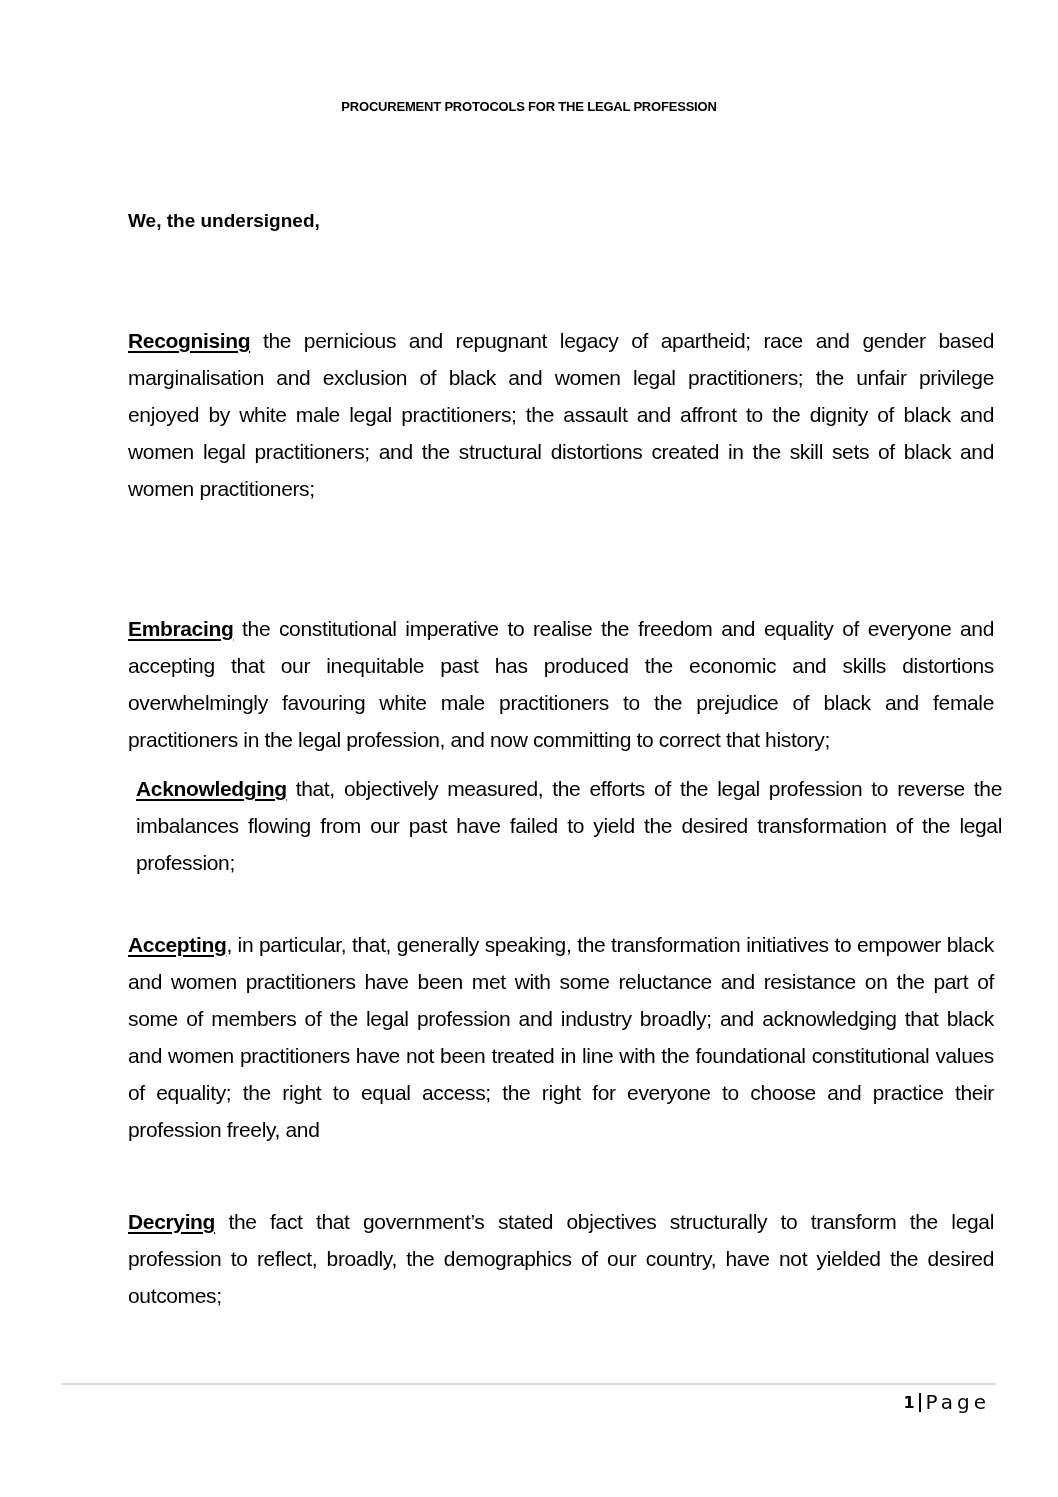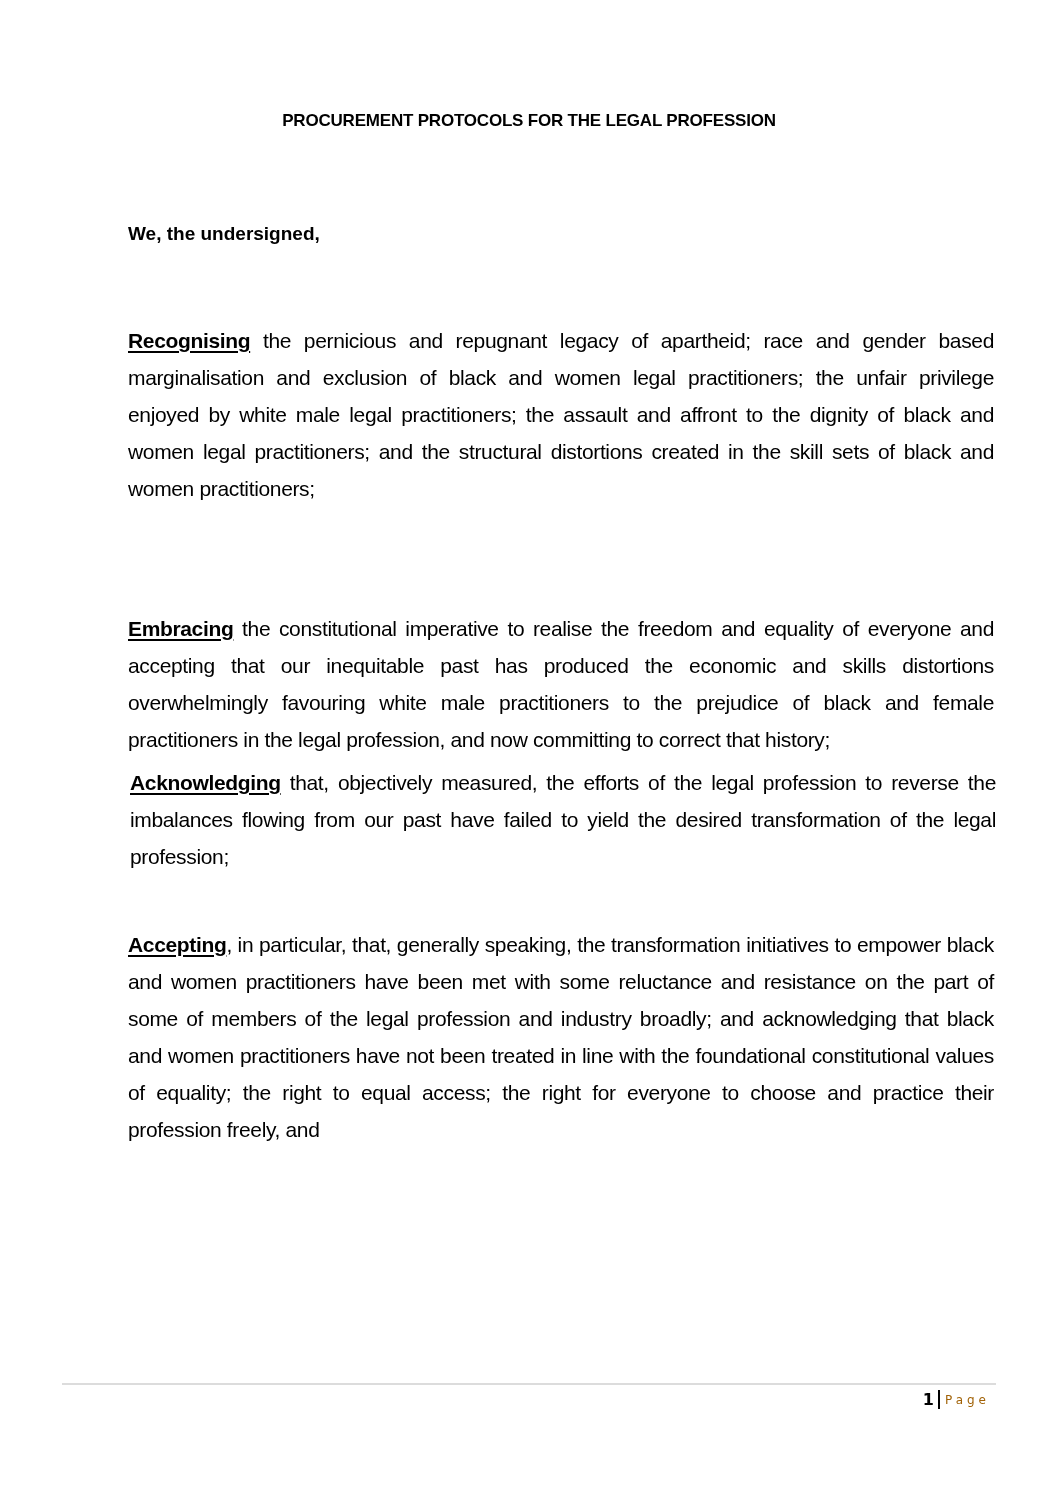"PROCUREMENT PROTOCOLS FOR THE LEGAL" .title { font-size: 17px -> 13px; top: 111px -> 99px }
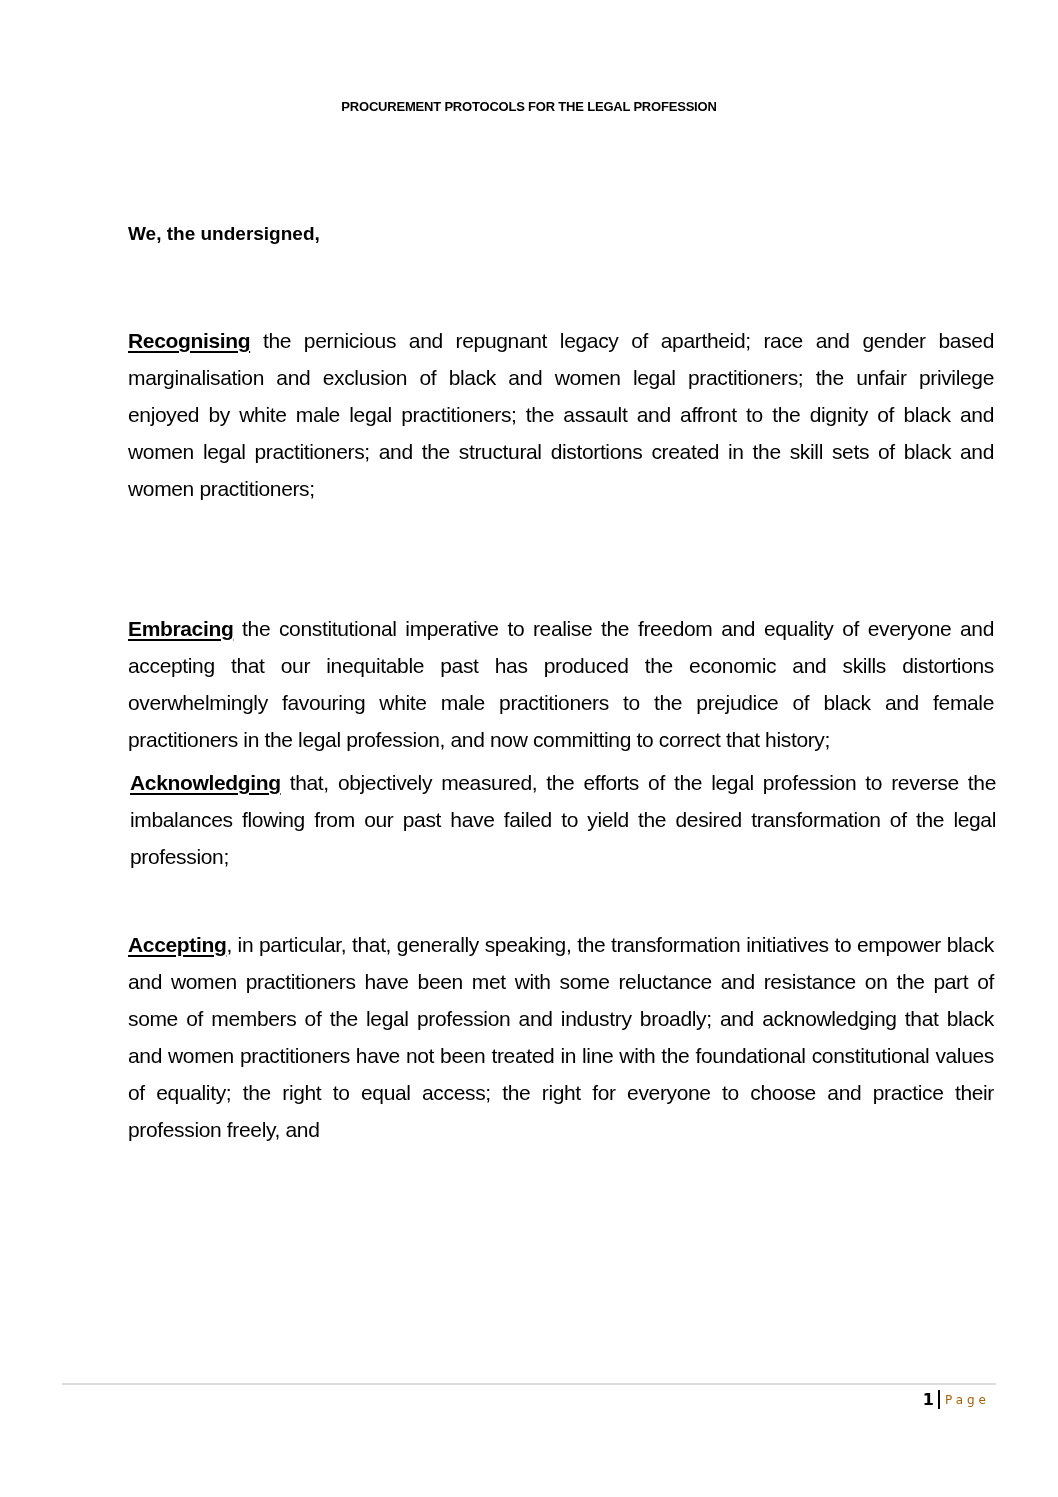"We, the undersigned," .greeting { top: 223px -> 210px }
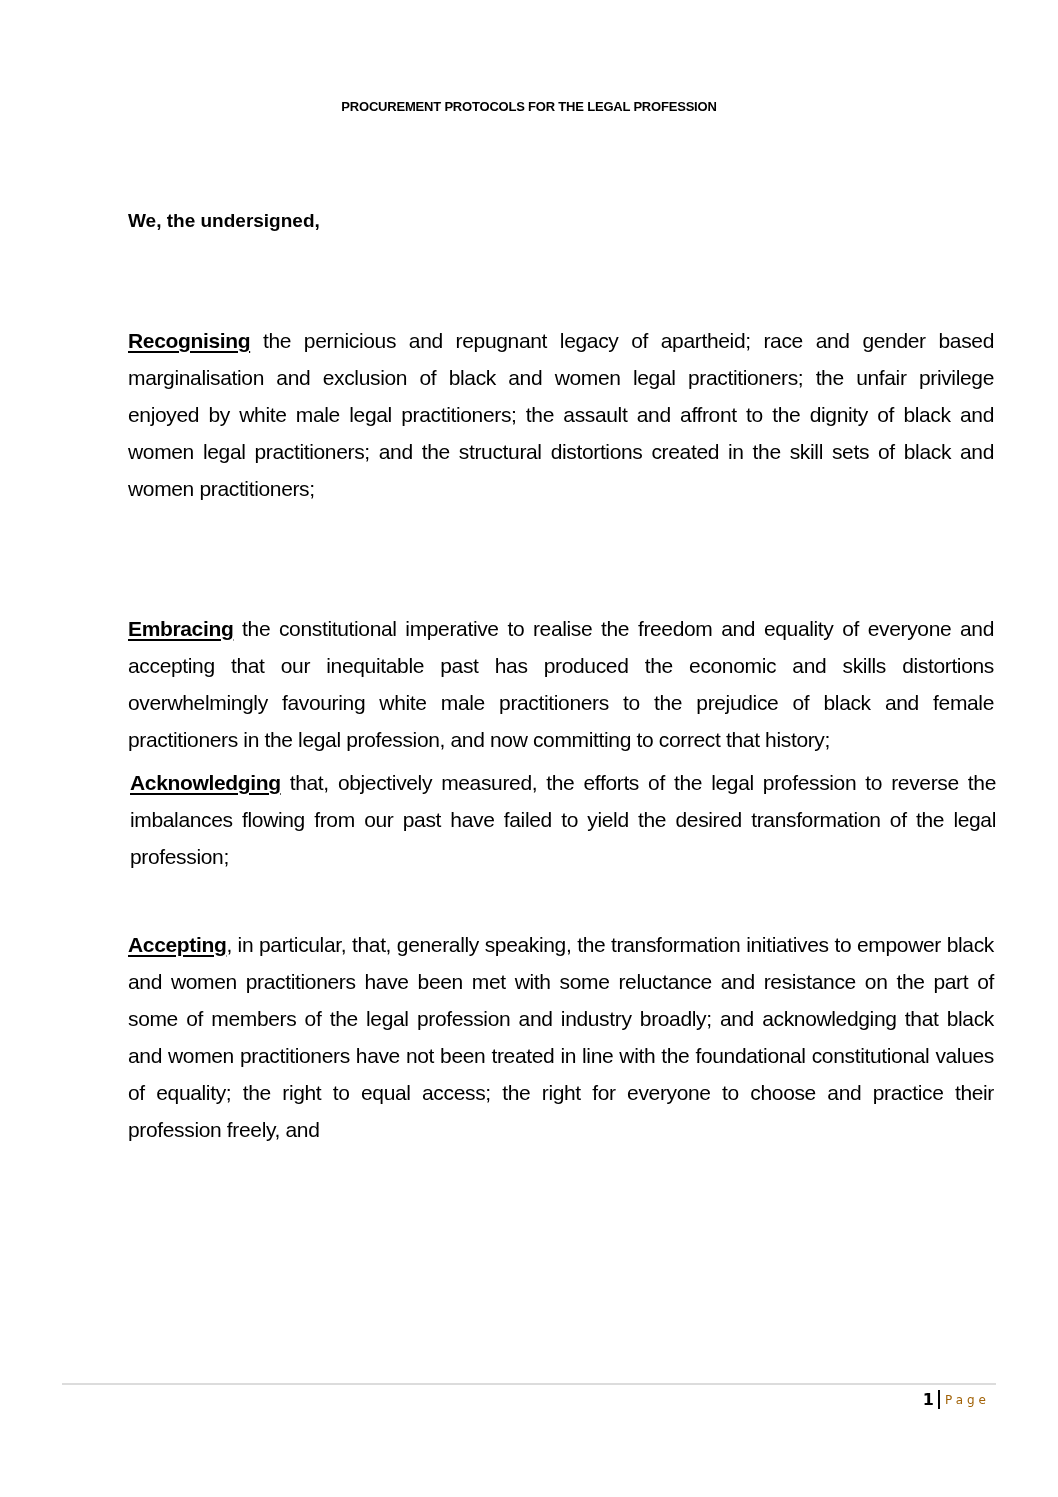"Acknowledging that, objectively" p.para { margin: 2px -> 8px }
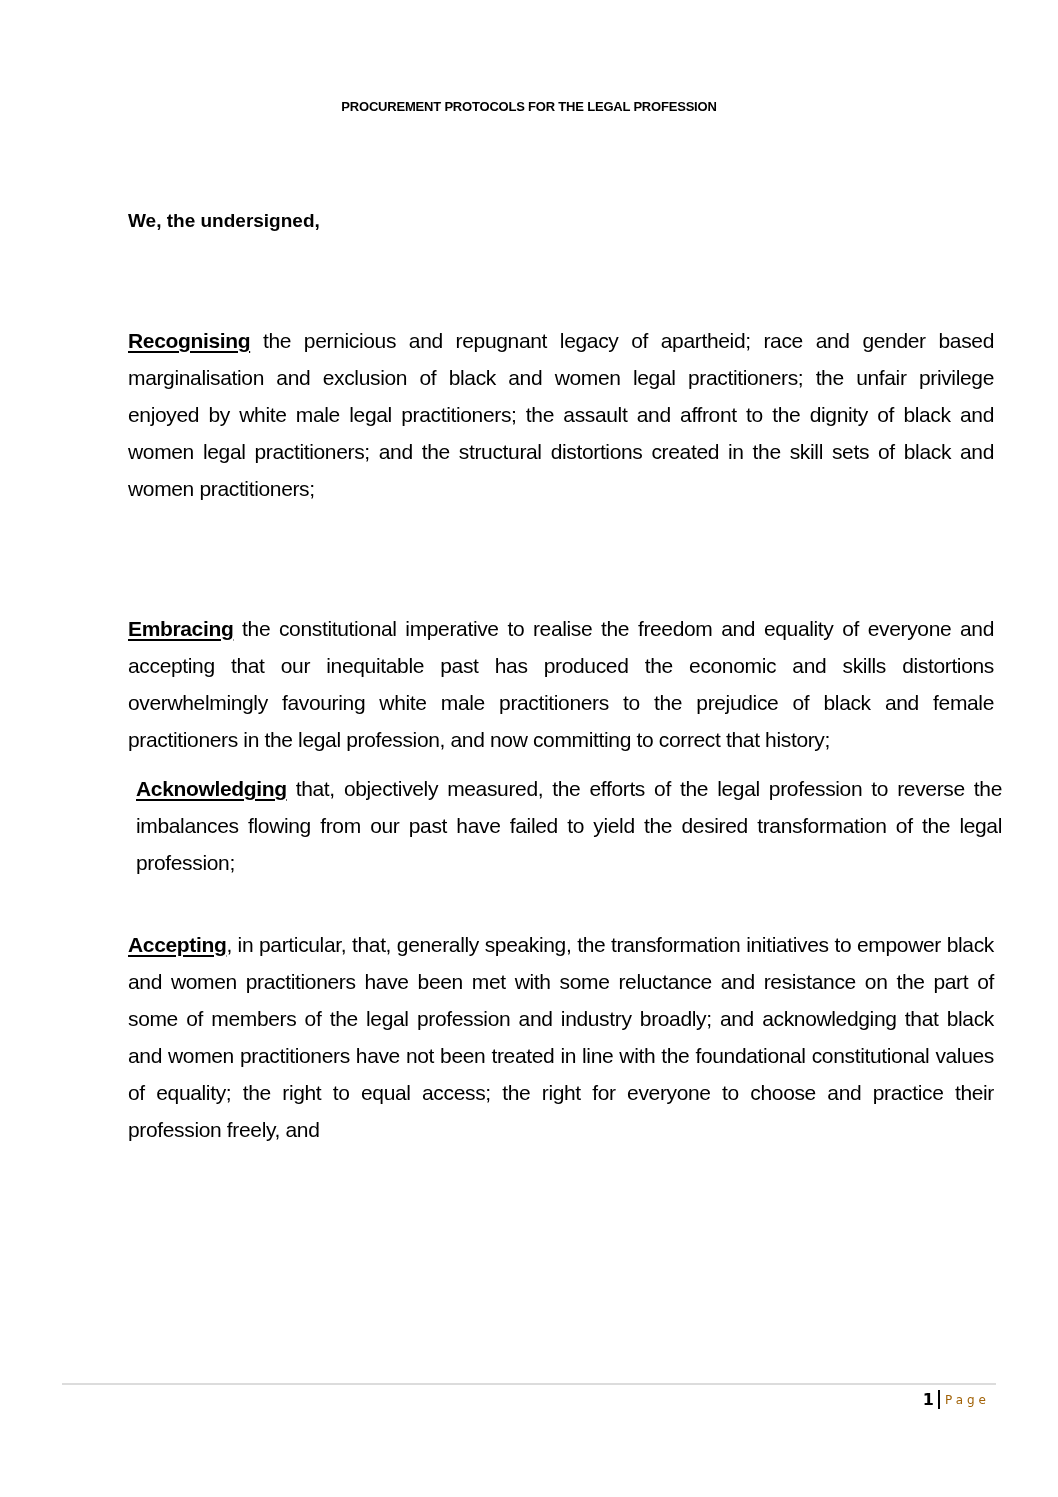"Decrying the fact that government’s" p.para { html: none -> <p> <span>Decrying</span><span> the fact that government’s stated objectives structurally to transform the legal profession to reflect, broadly, the demographics of our country, have not yielded the desired outcomes;</span> </p> }
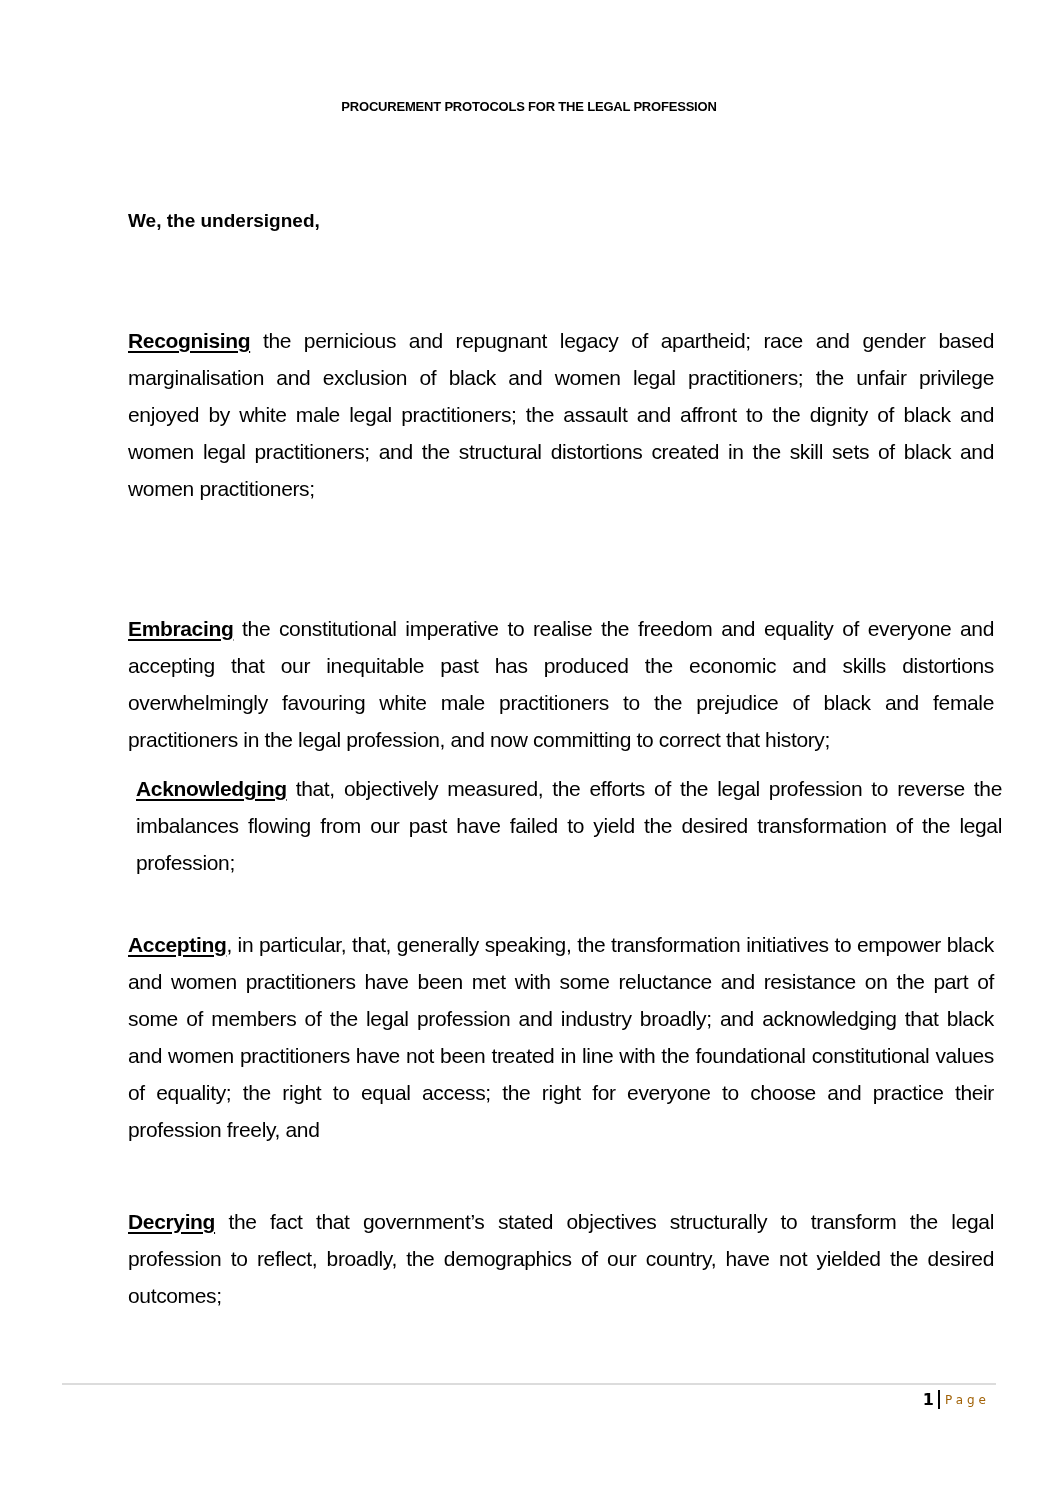"Page" .page-word { color: #a16207 -> #000000; font-size: 12px -> 20px }
